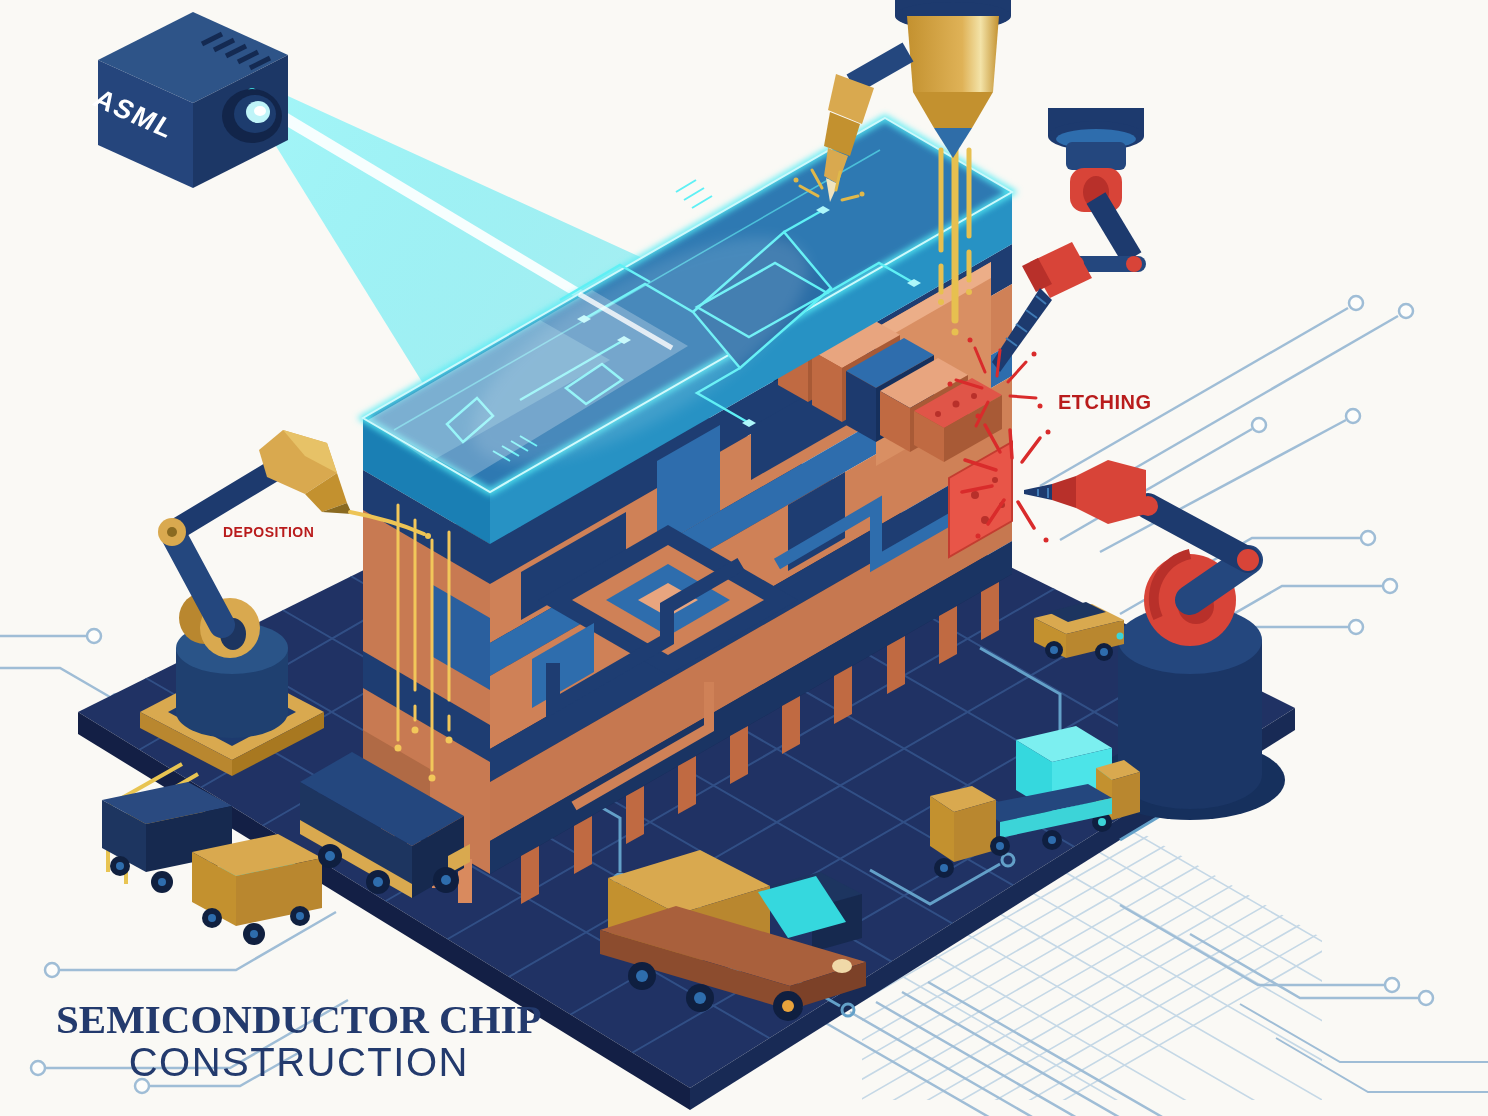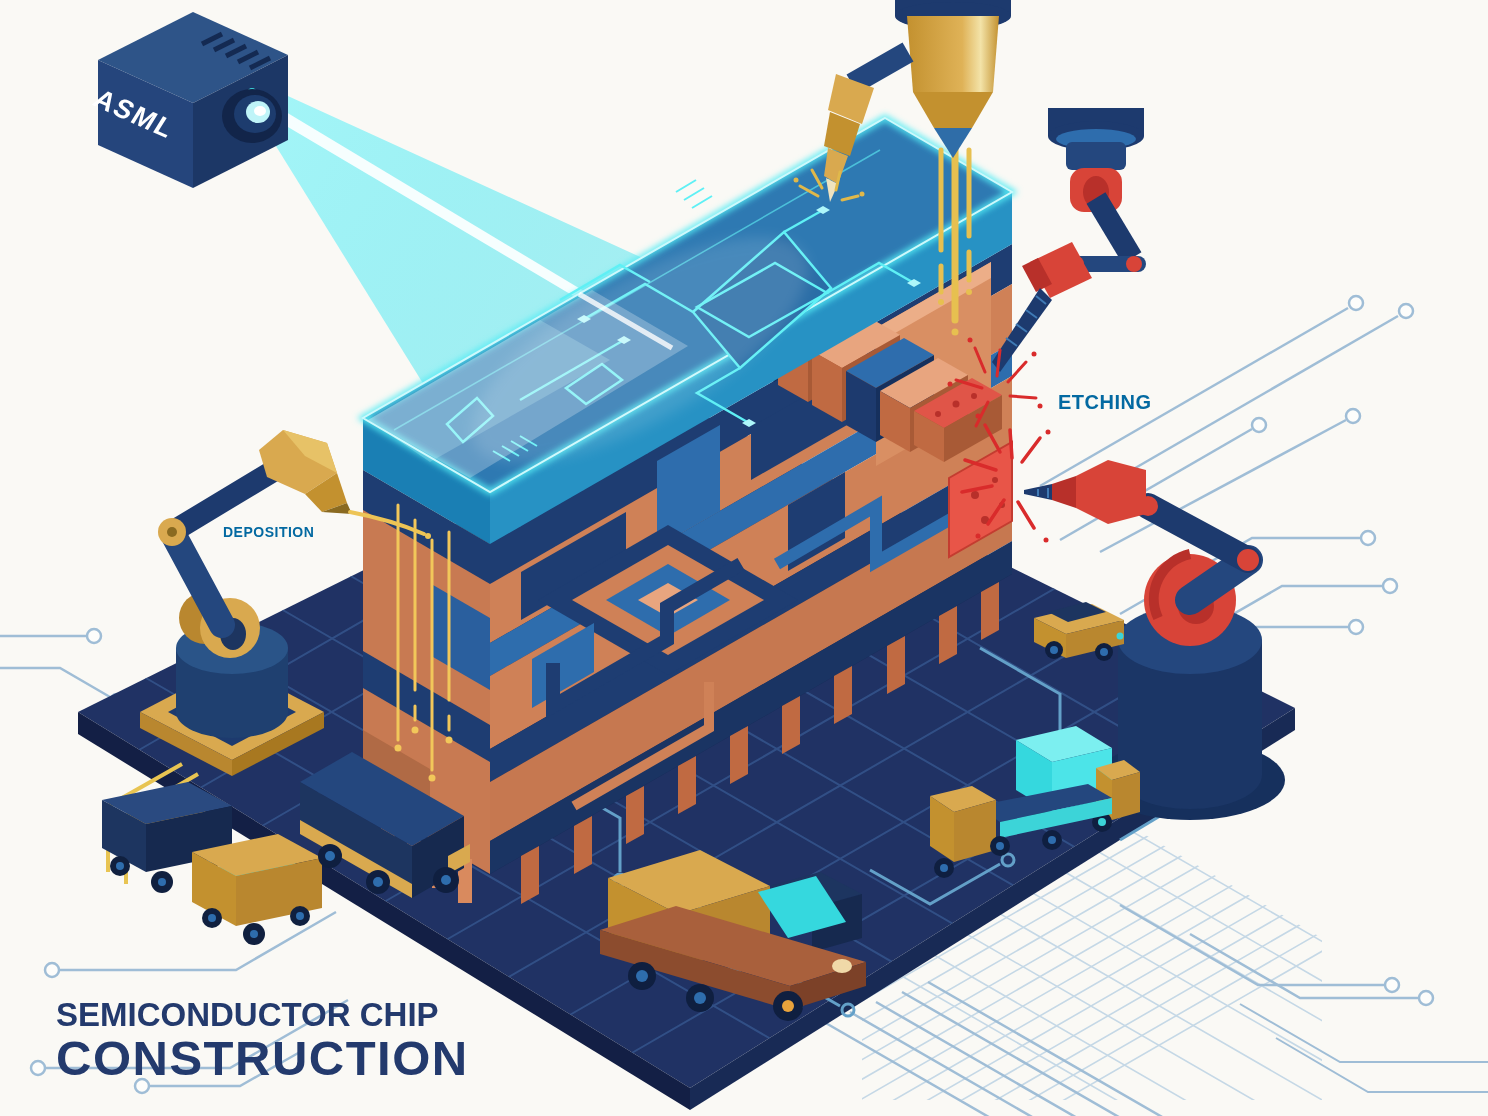"ETCHING" .overlay-label { color: #0369a1 -> #b91c1c }
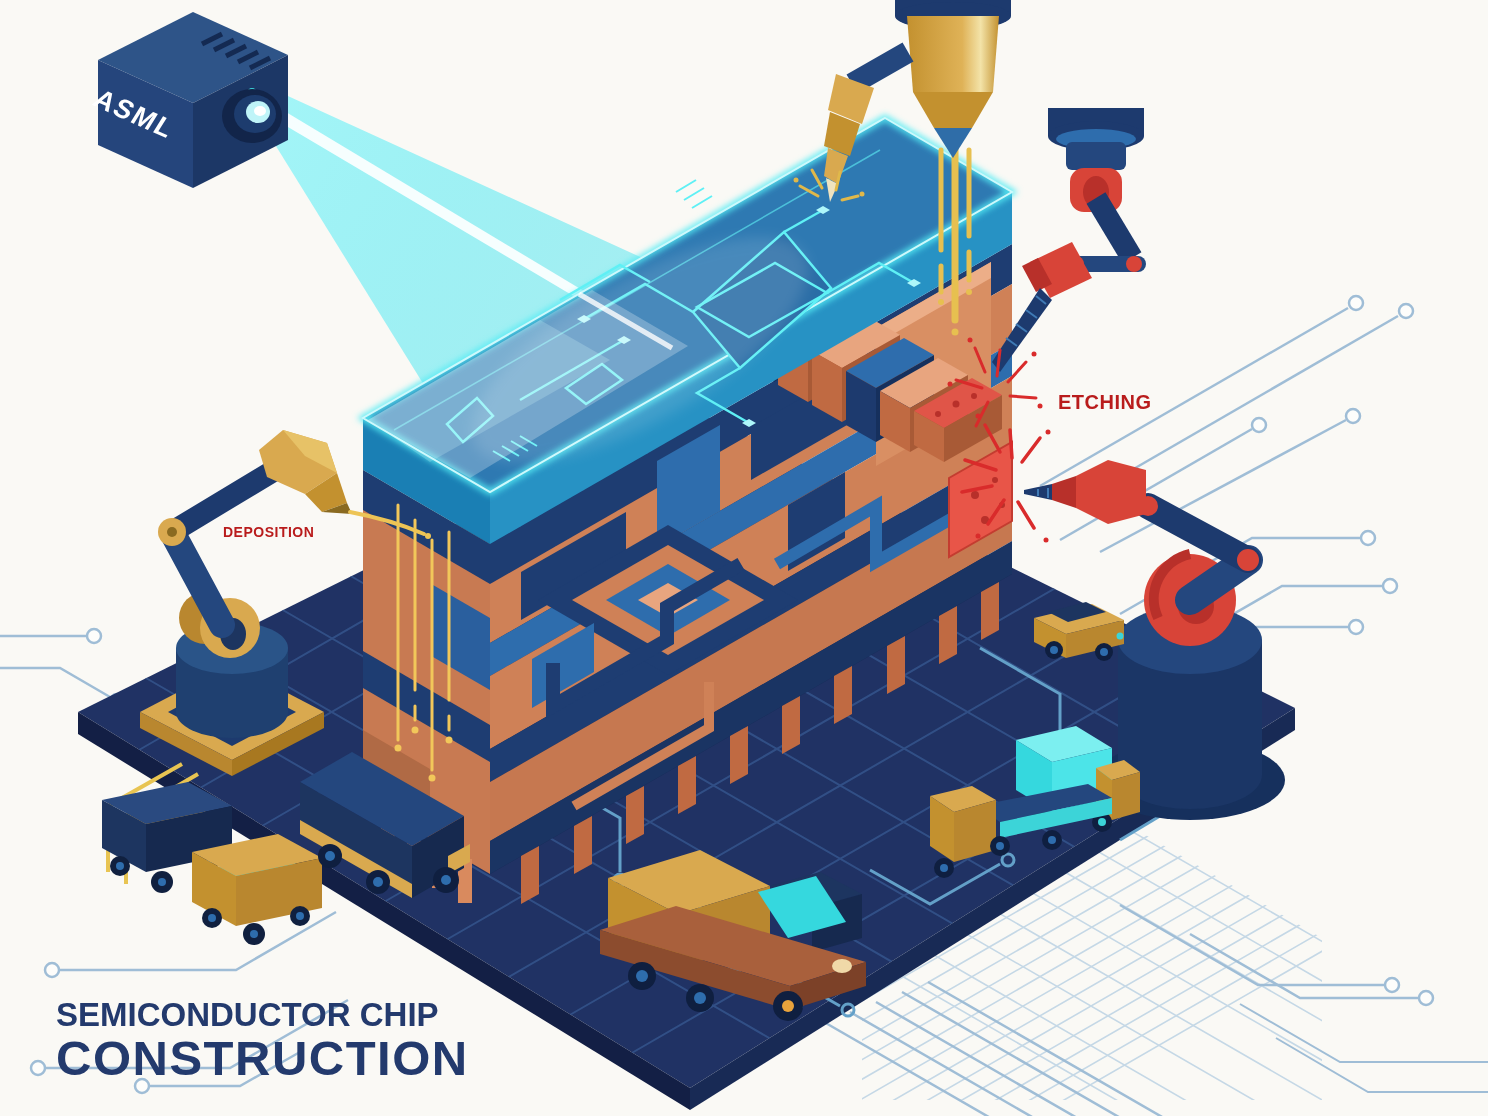"SEMICONDUCTOR CHIP" .title-line1 { font-family: none -> Liberation Serif, serif; font-size: 33px -> 41px }
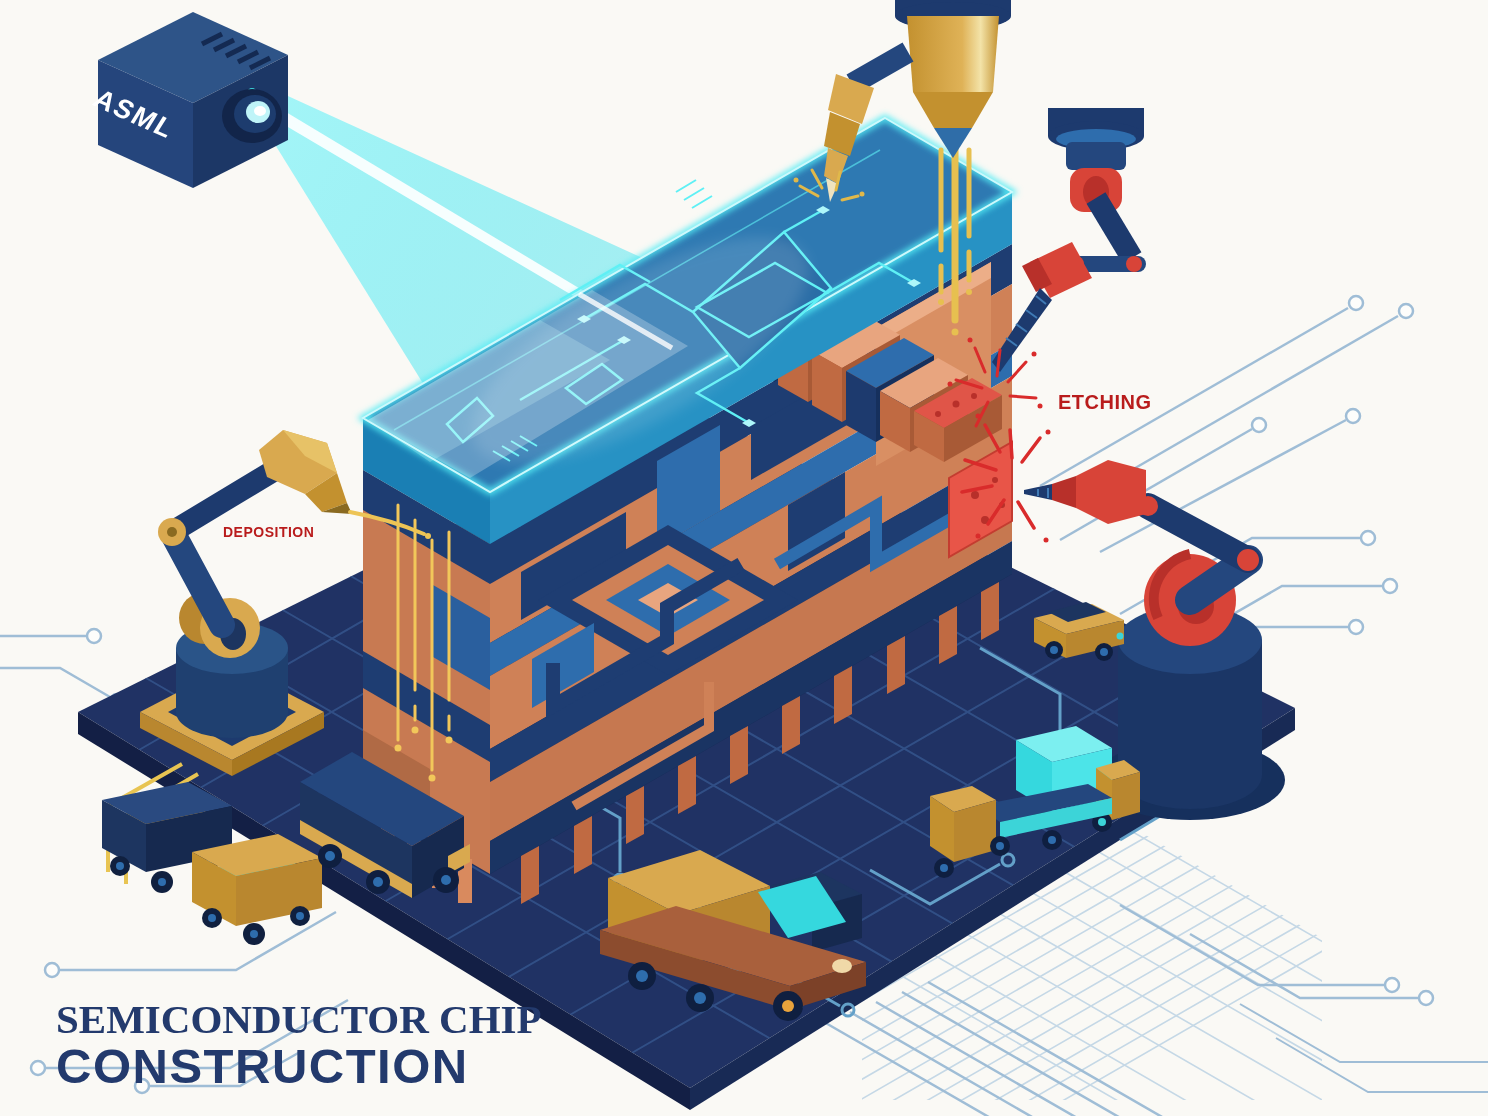"CONSTRUCTION" .title-line2 { font-size: 49px -> 40px; font-weight: bold -> normal; text-align: none -> center }
